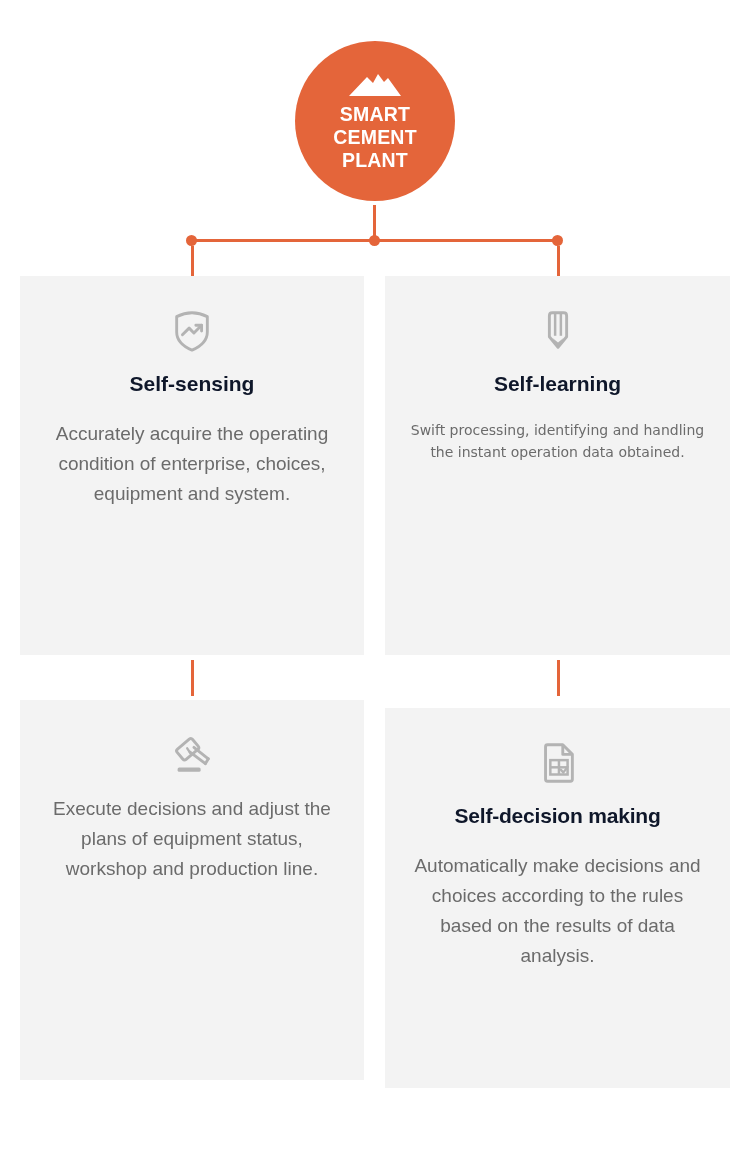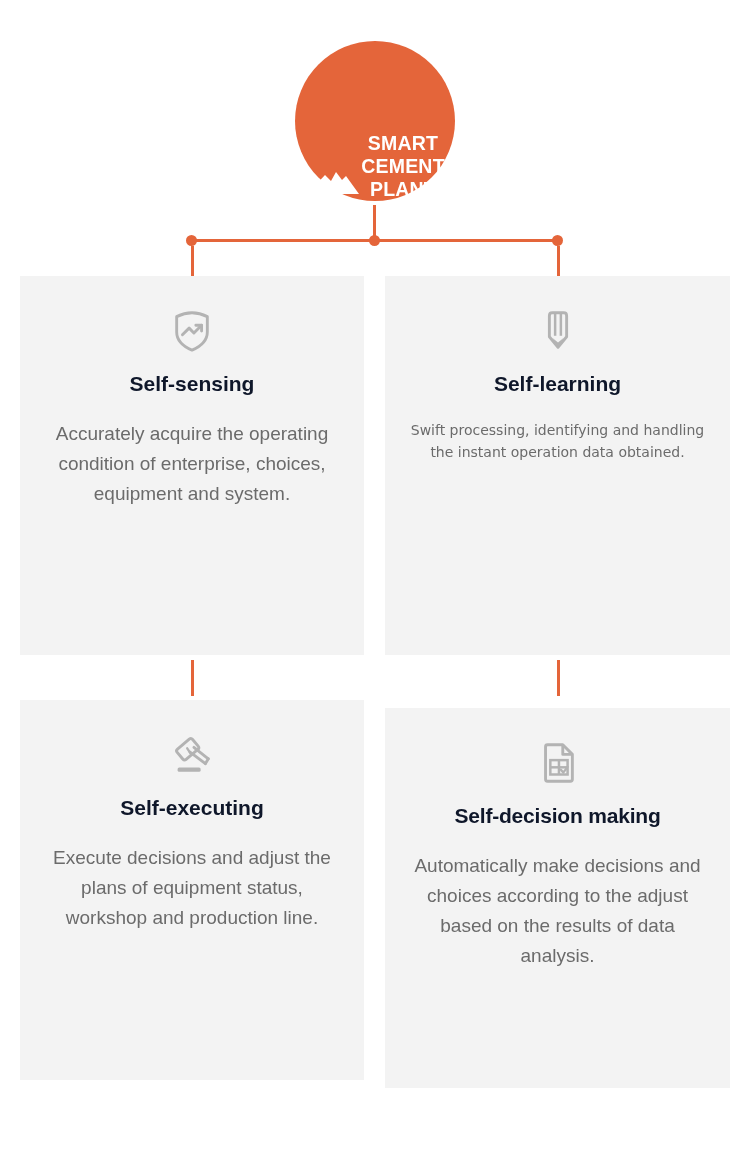"SMART" .hub { align-items: flex-end -> center; flex-direction: row -> column }
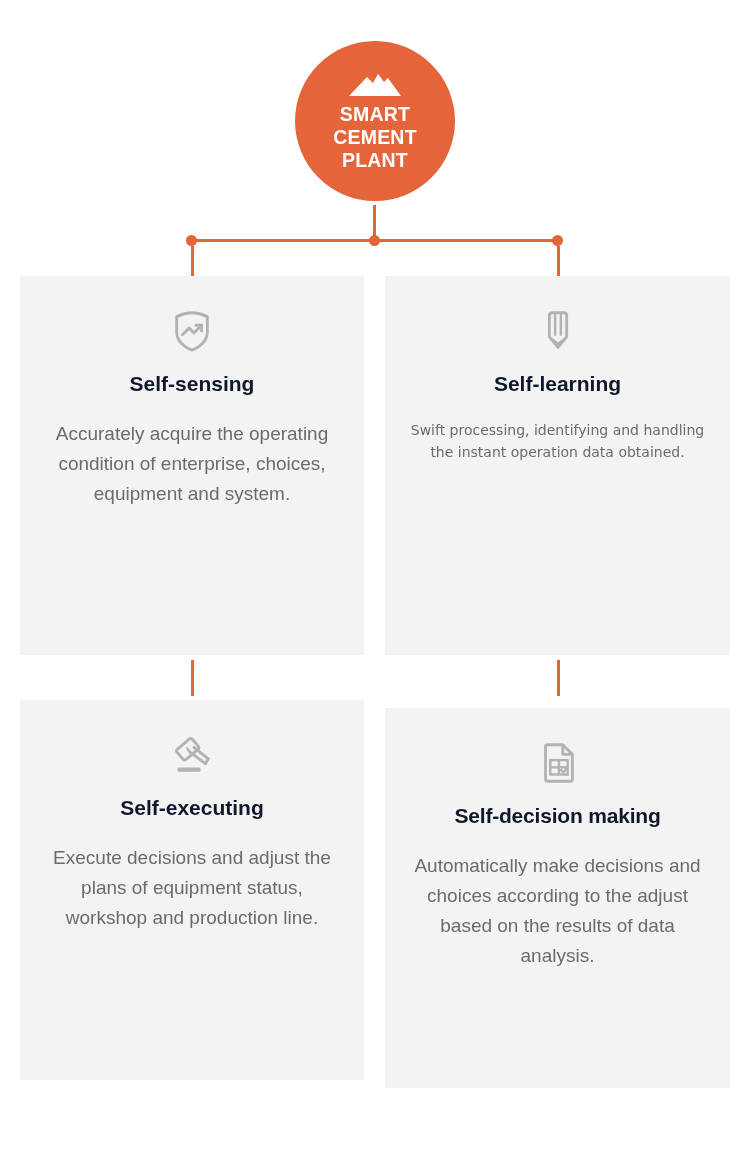"Self-executing" div.card-title { html: <div>Self-executing</div> -> none }
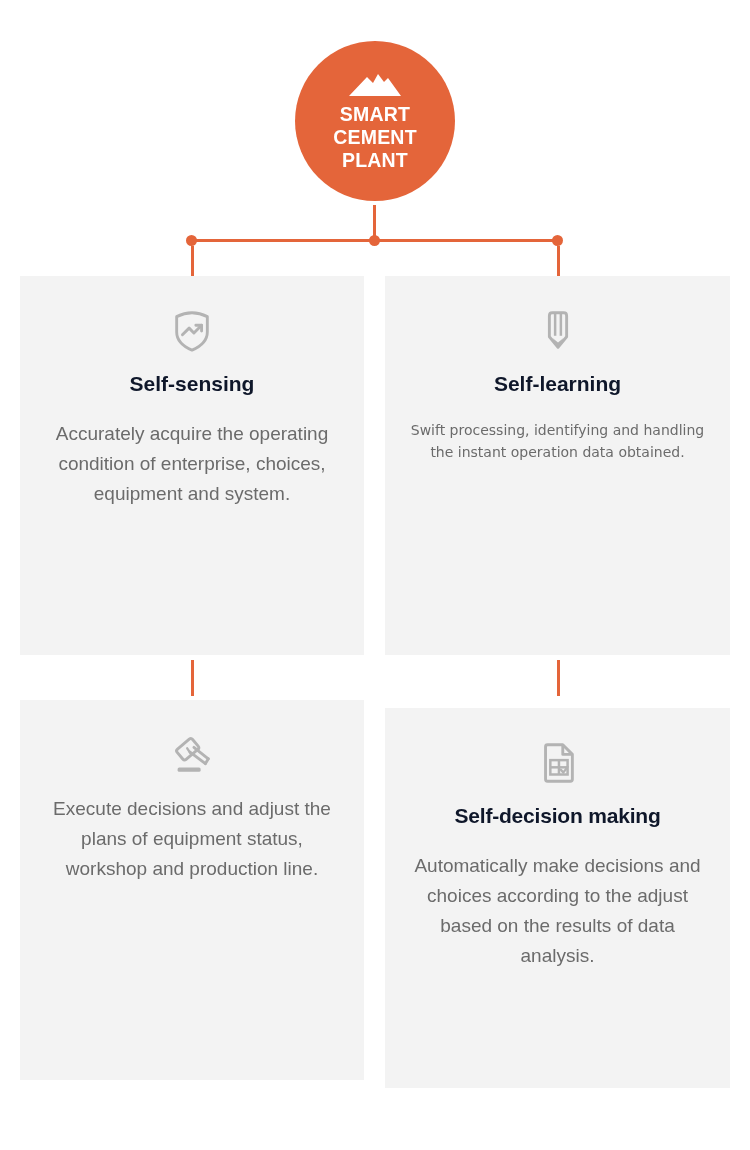"Automatically make decisions and choices" div.card-body { text: adjust -> rules }
